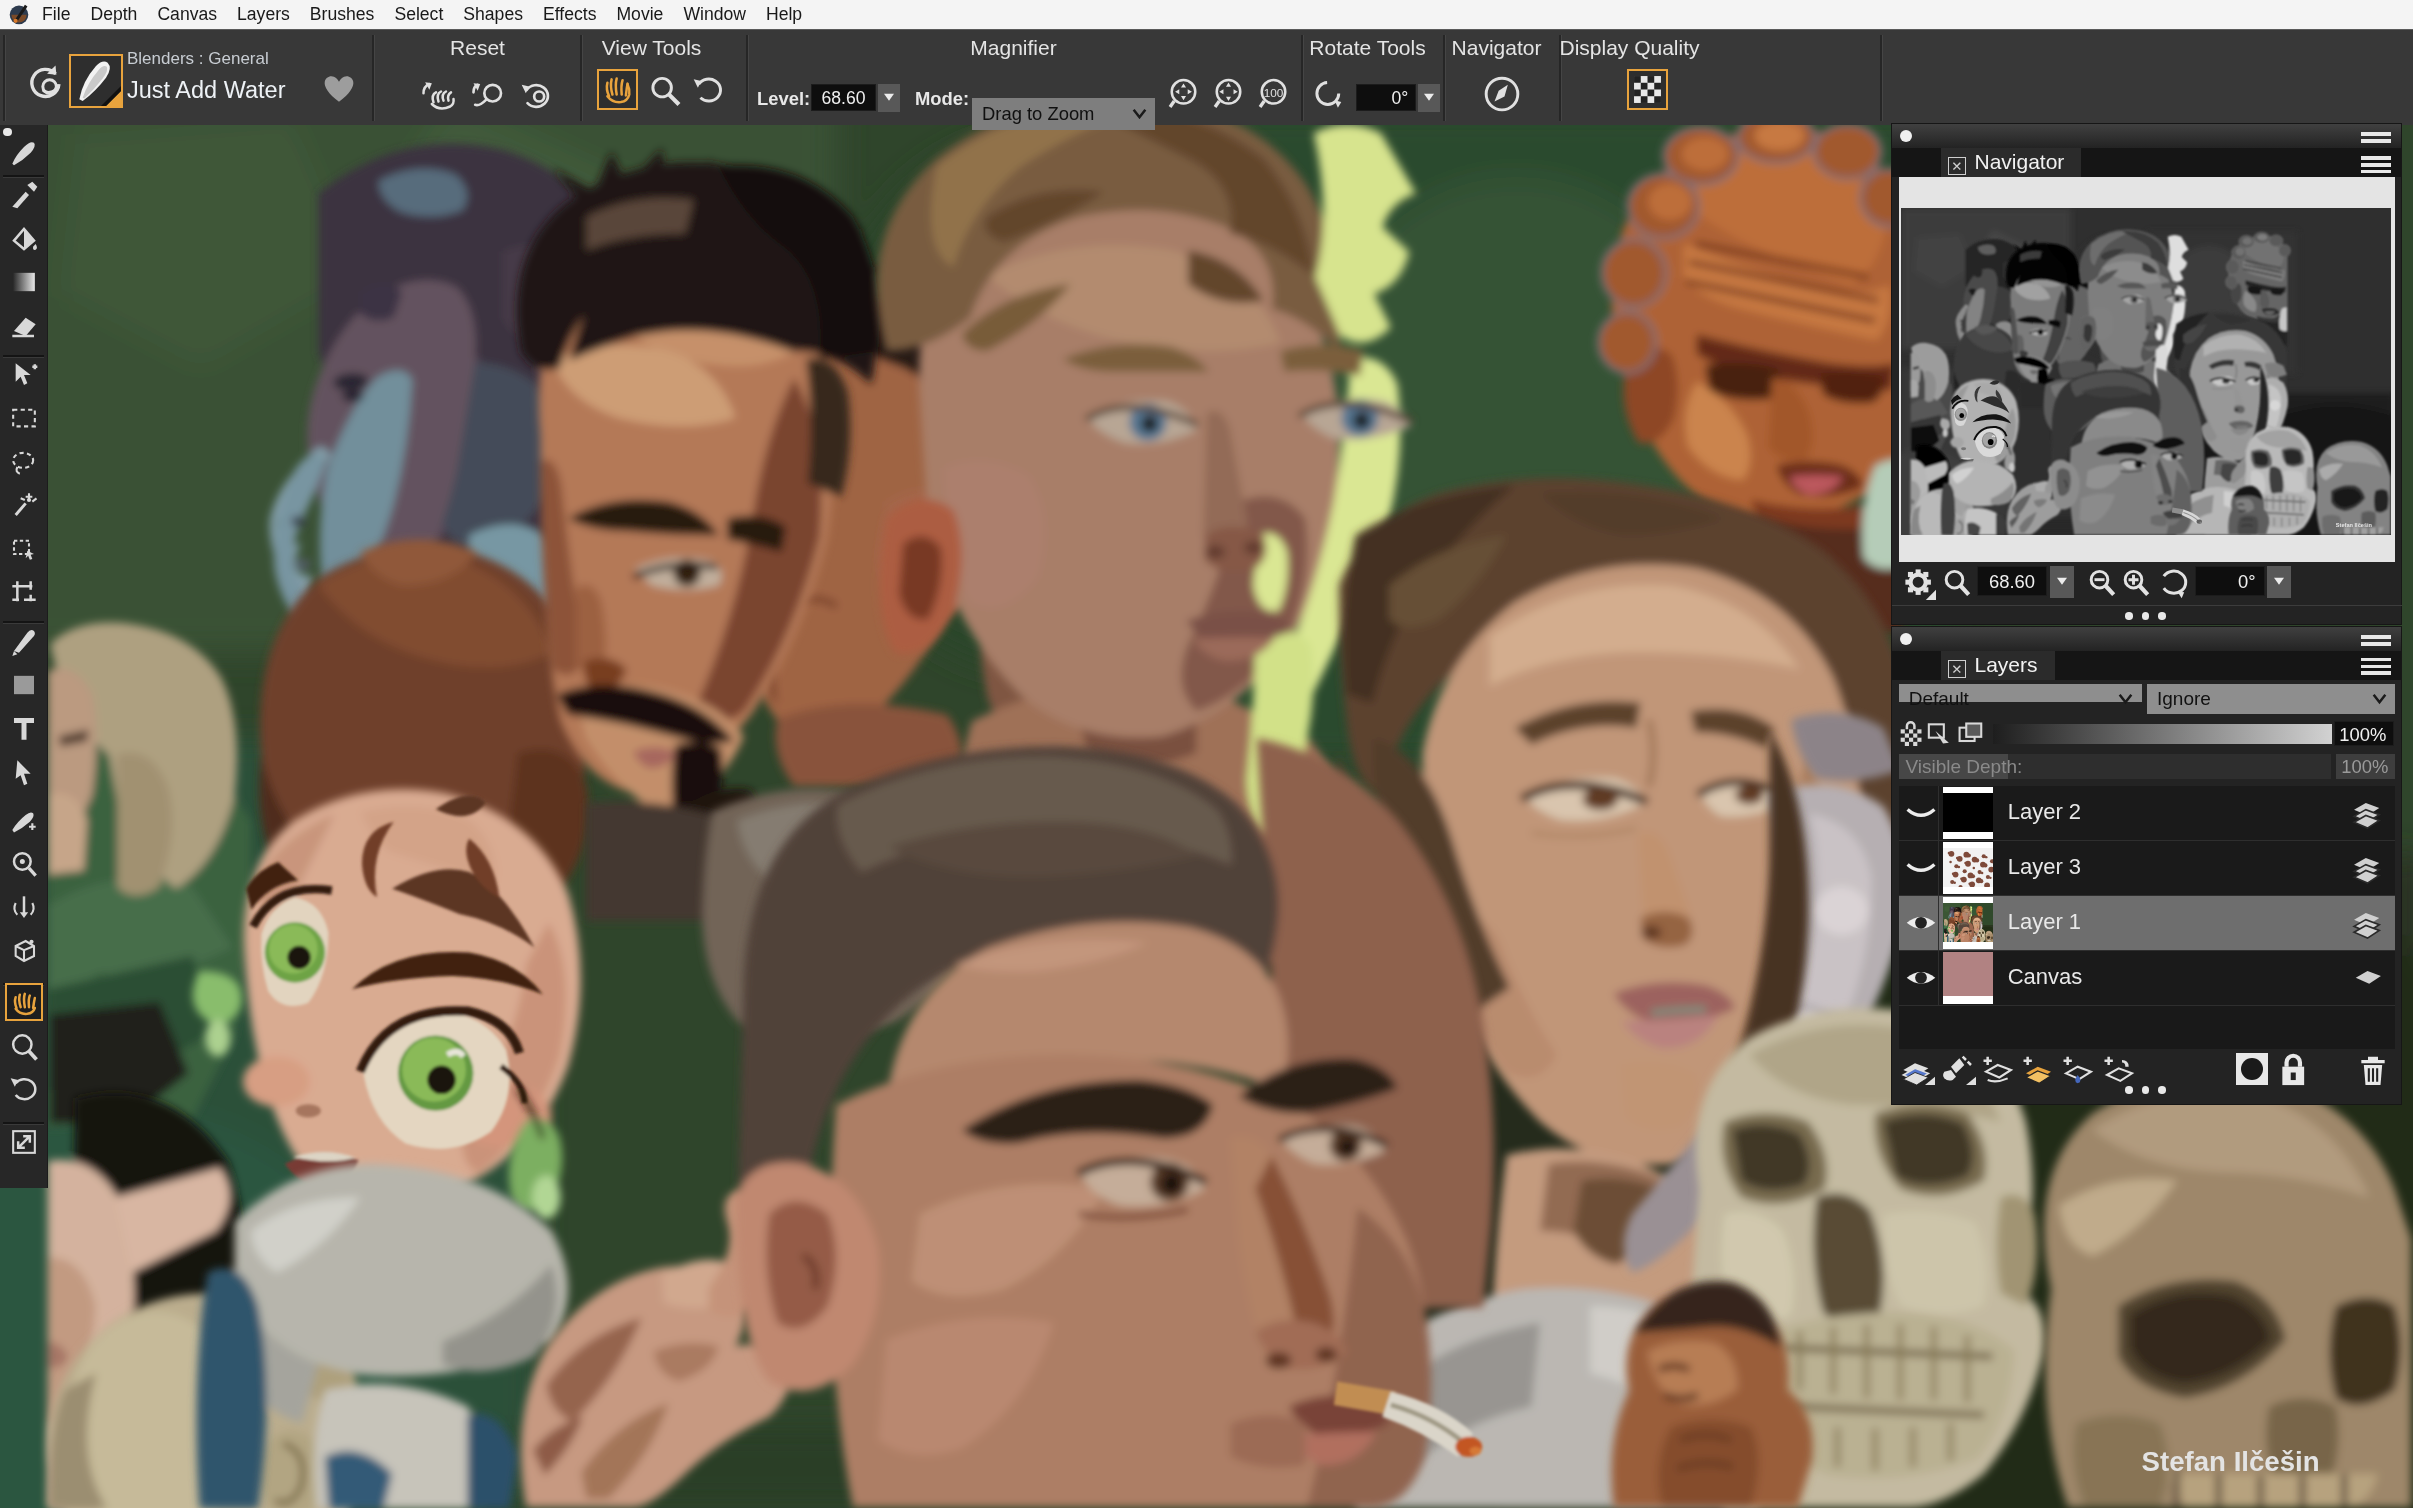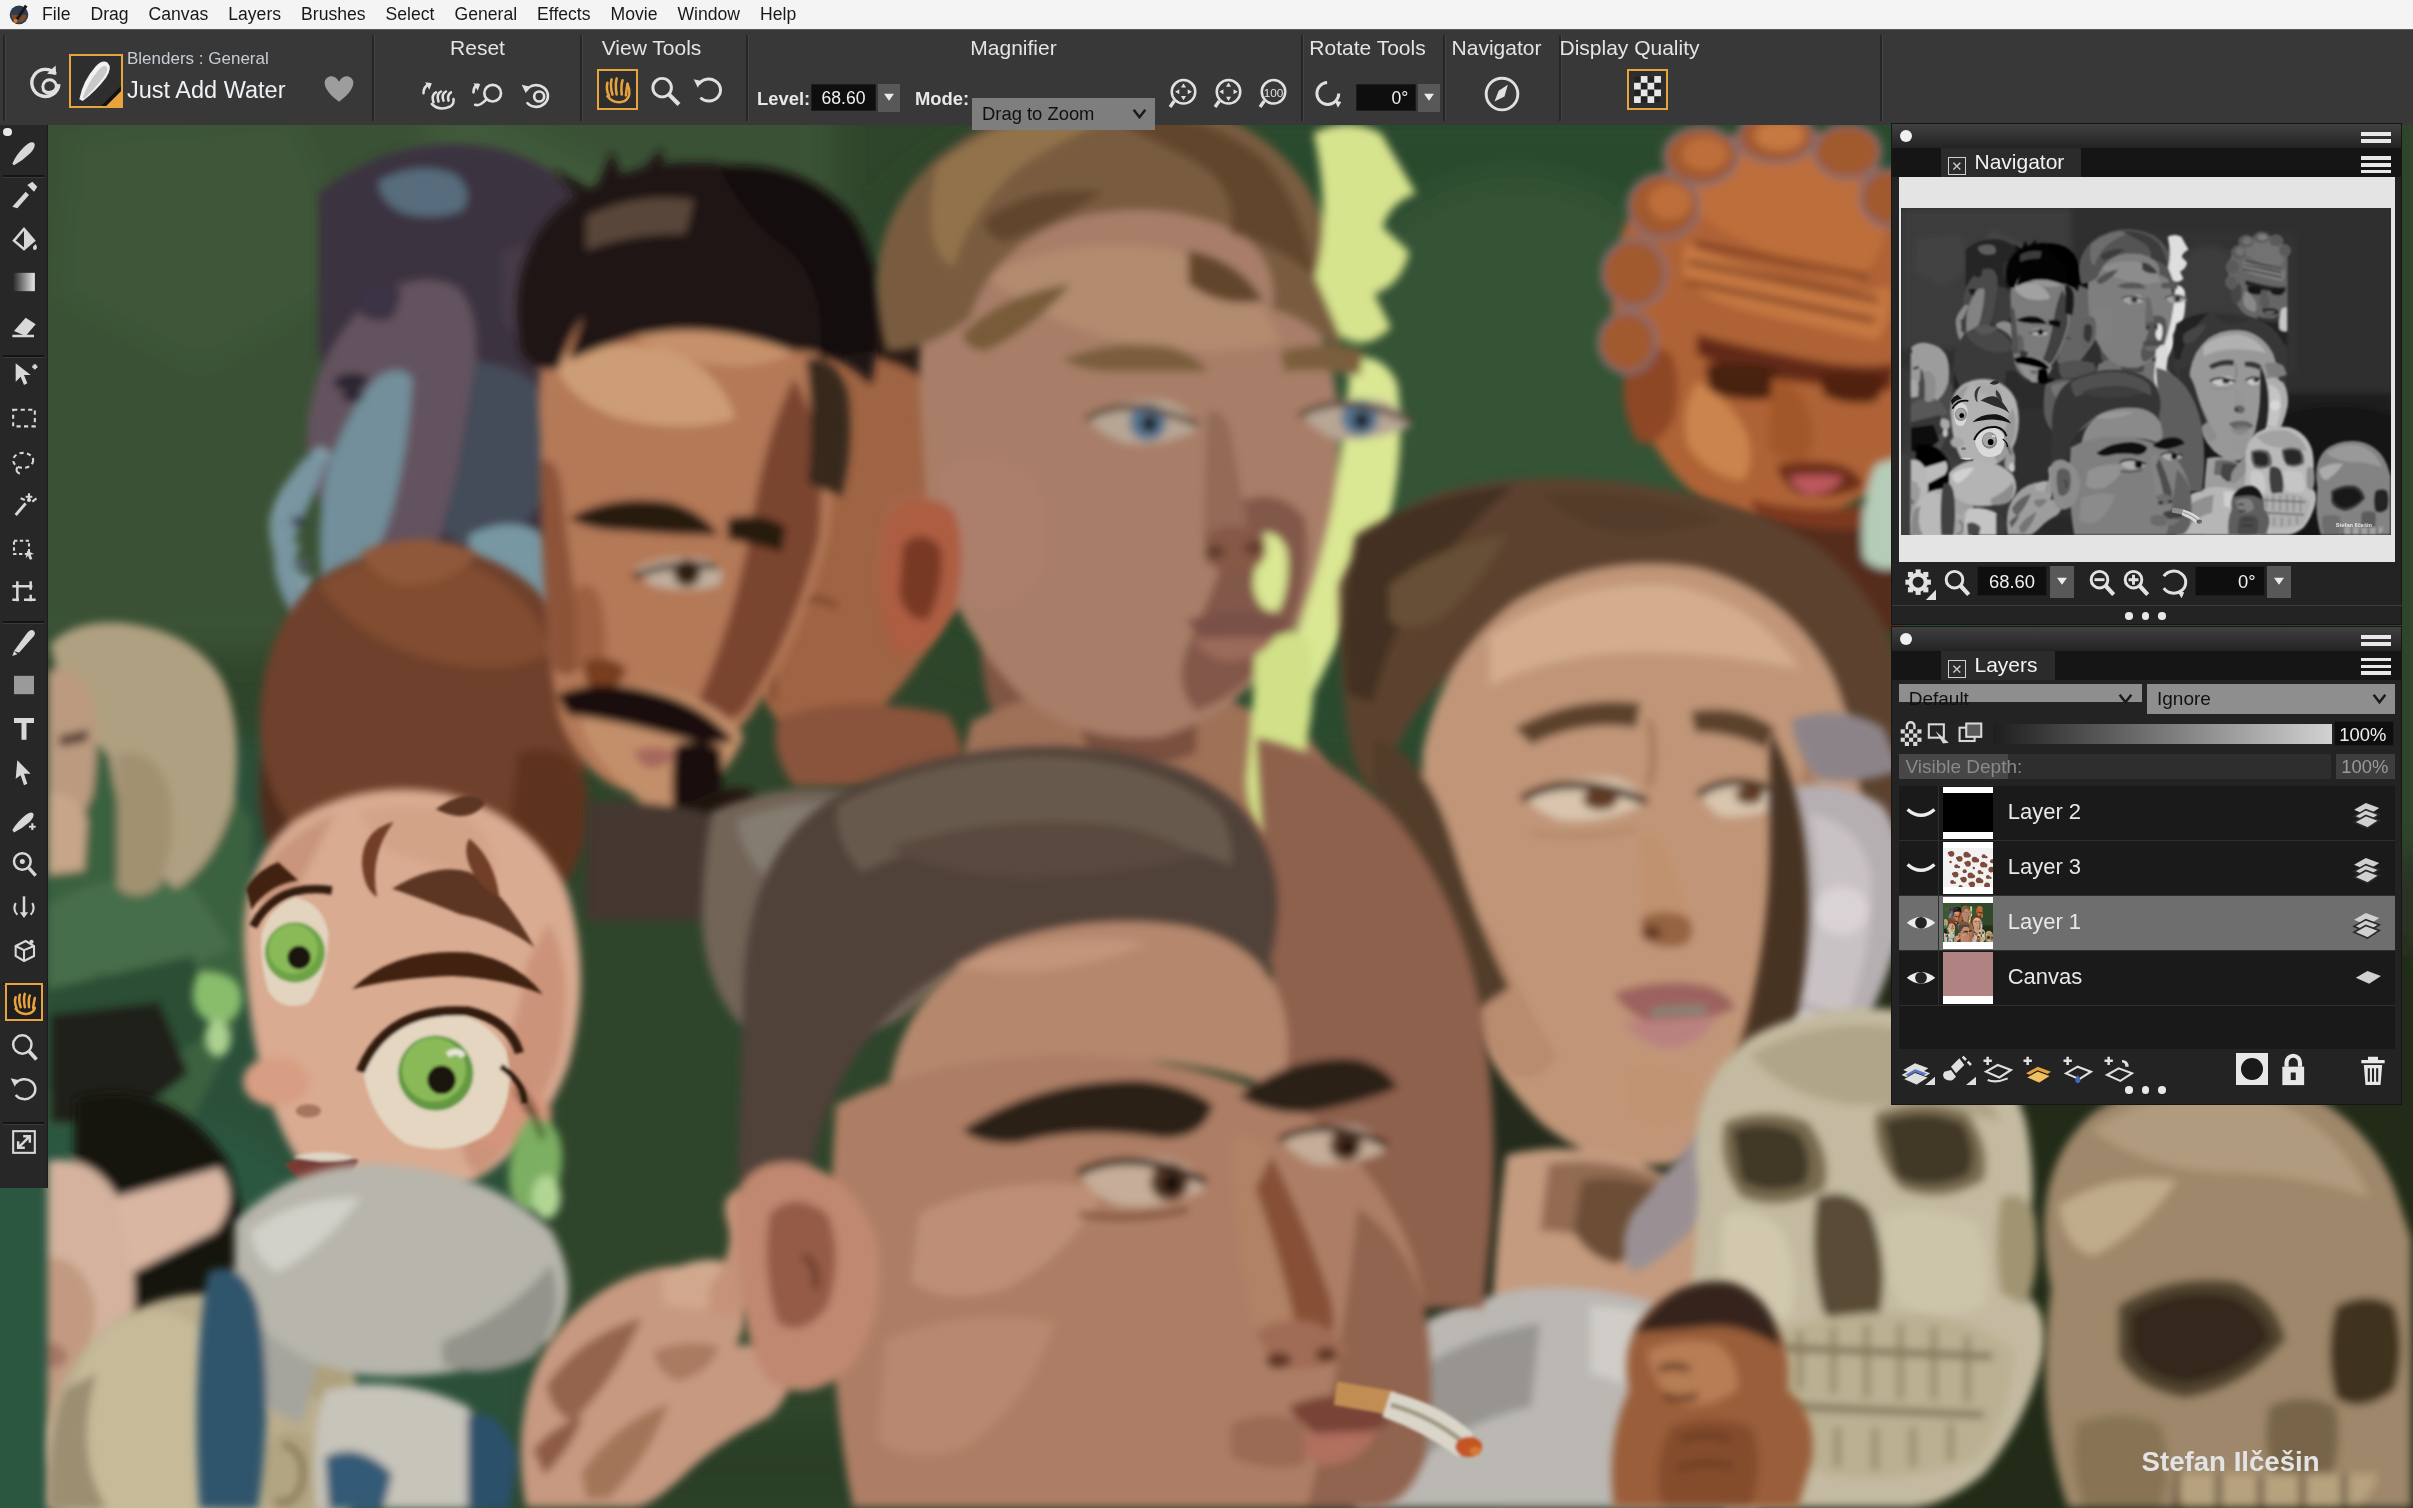"Drag" div.item { text: Drag -> Depth }
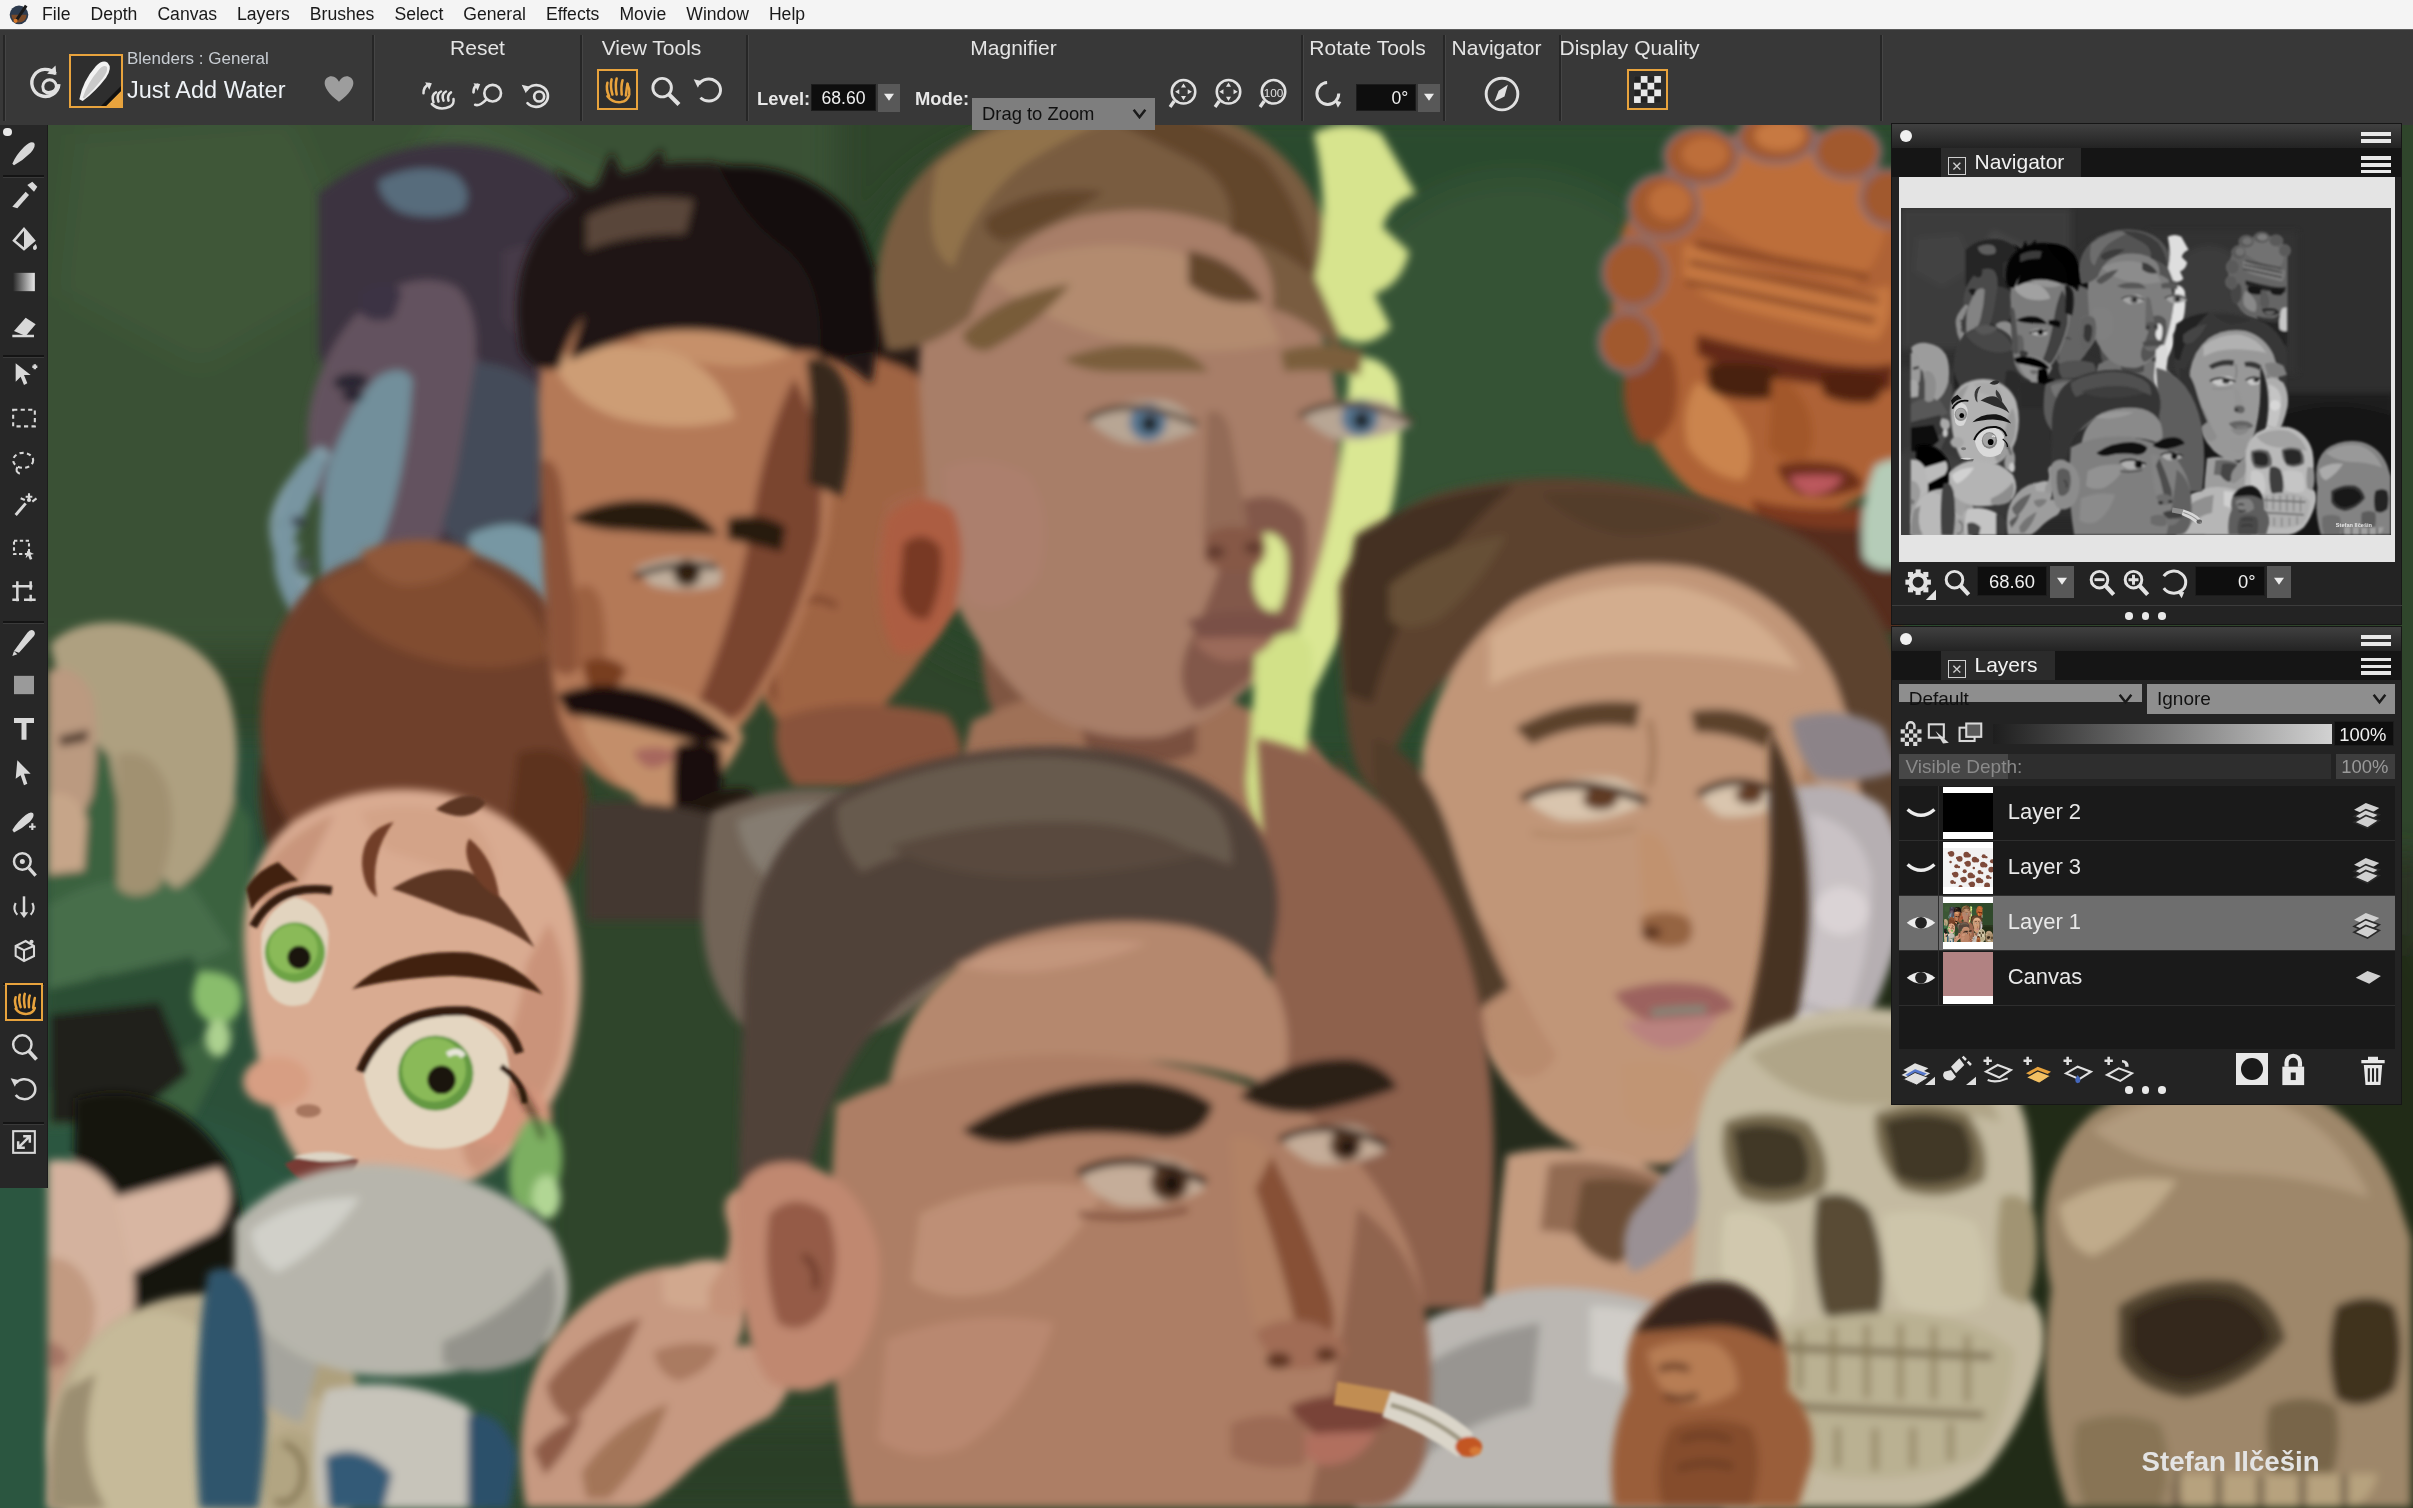"General" div.item { text: General -> Shapes }
